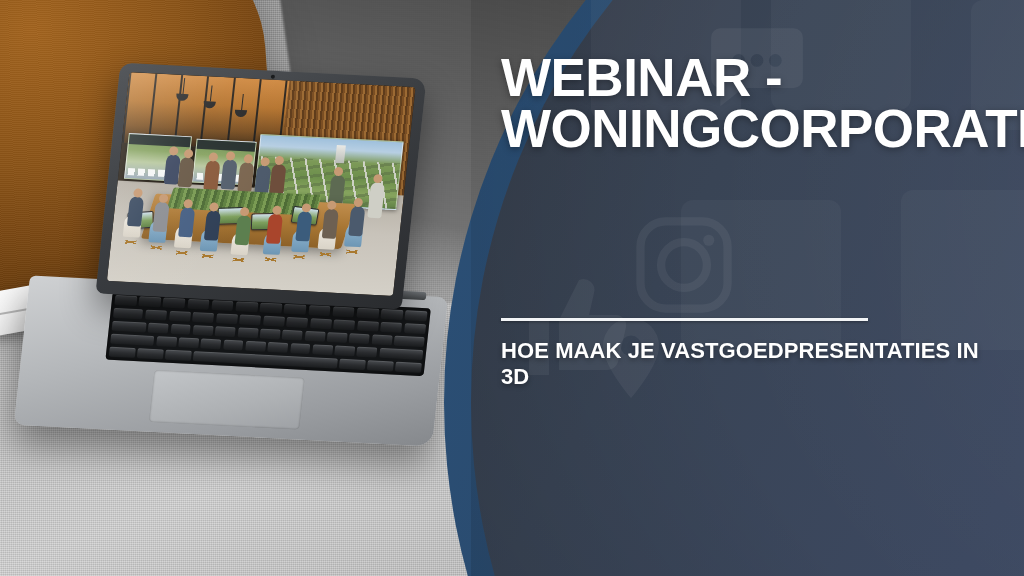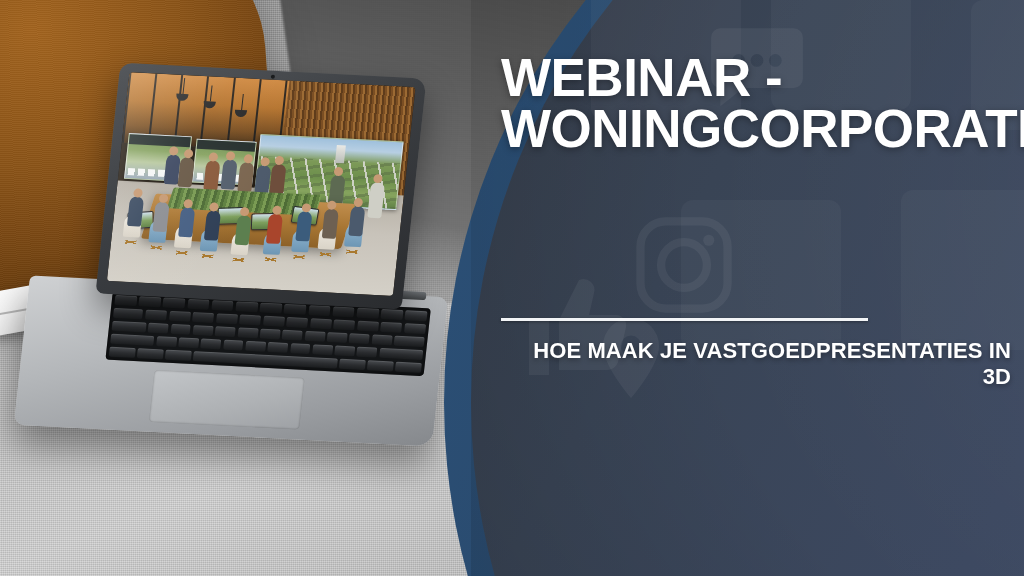"HOE MAAK JE VASTGOEDPRESENTATIES IN" .subtitle { text-align: right -> none }
